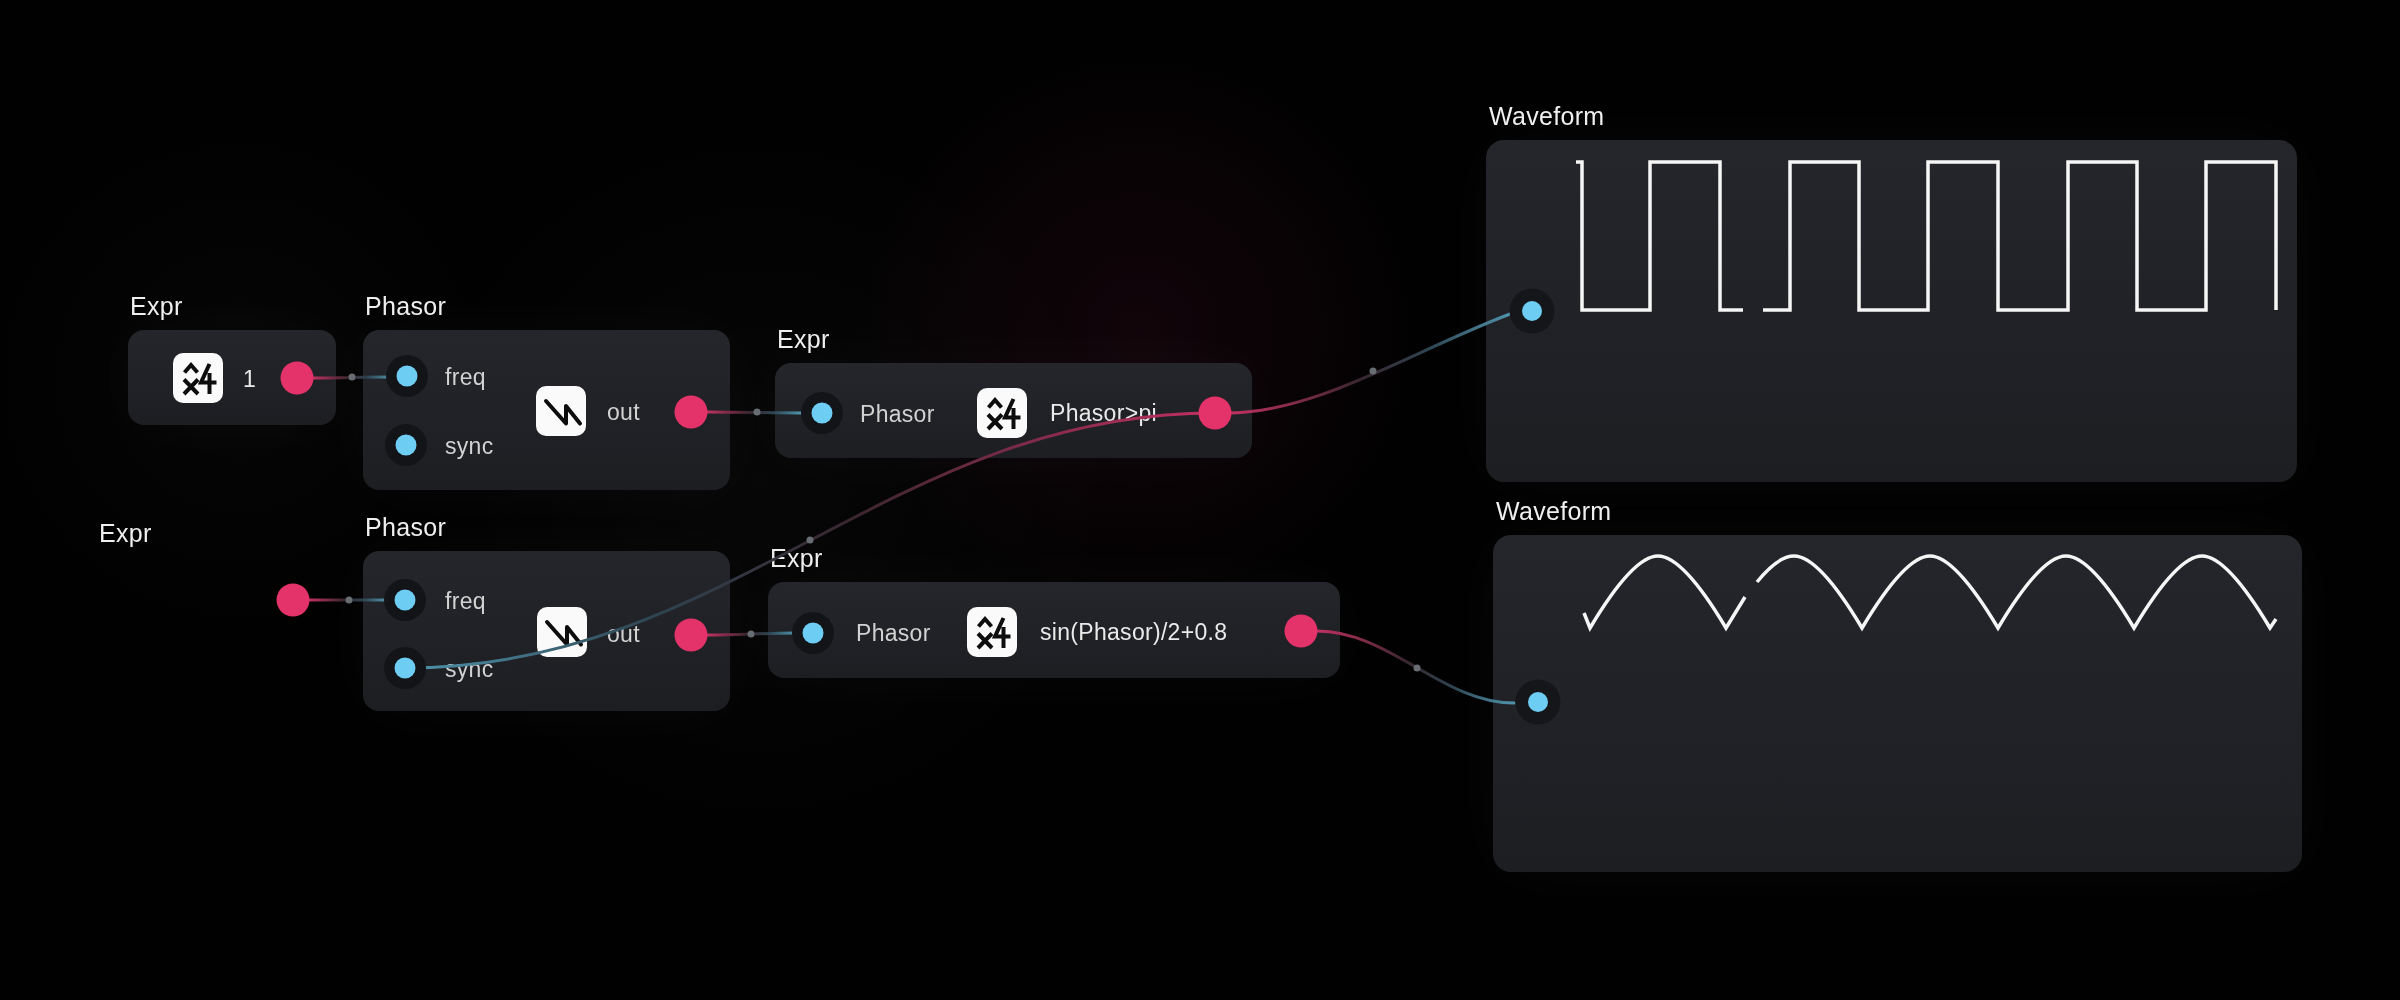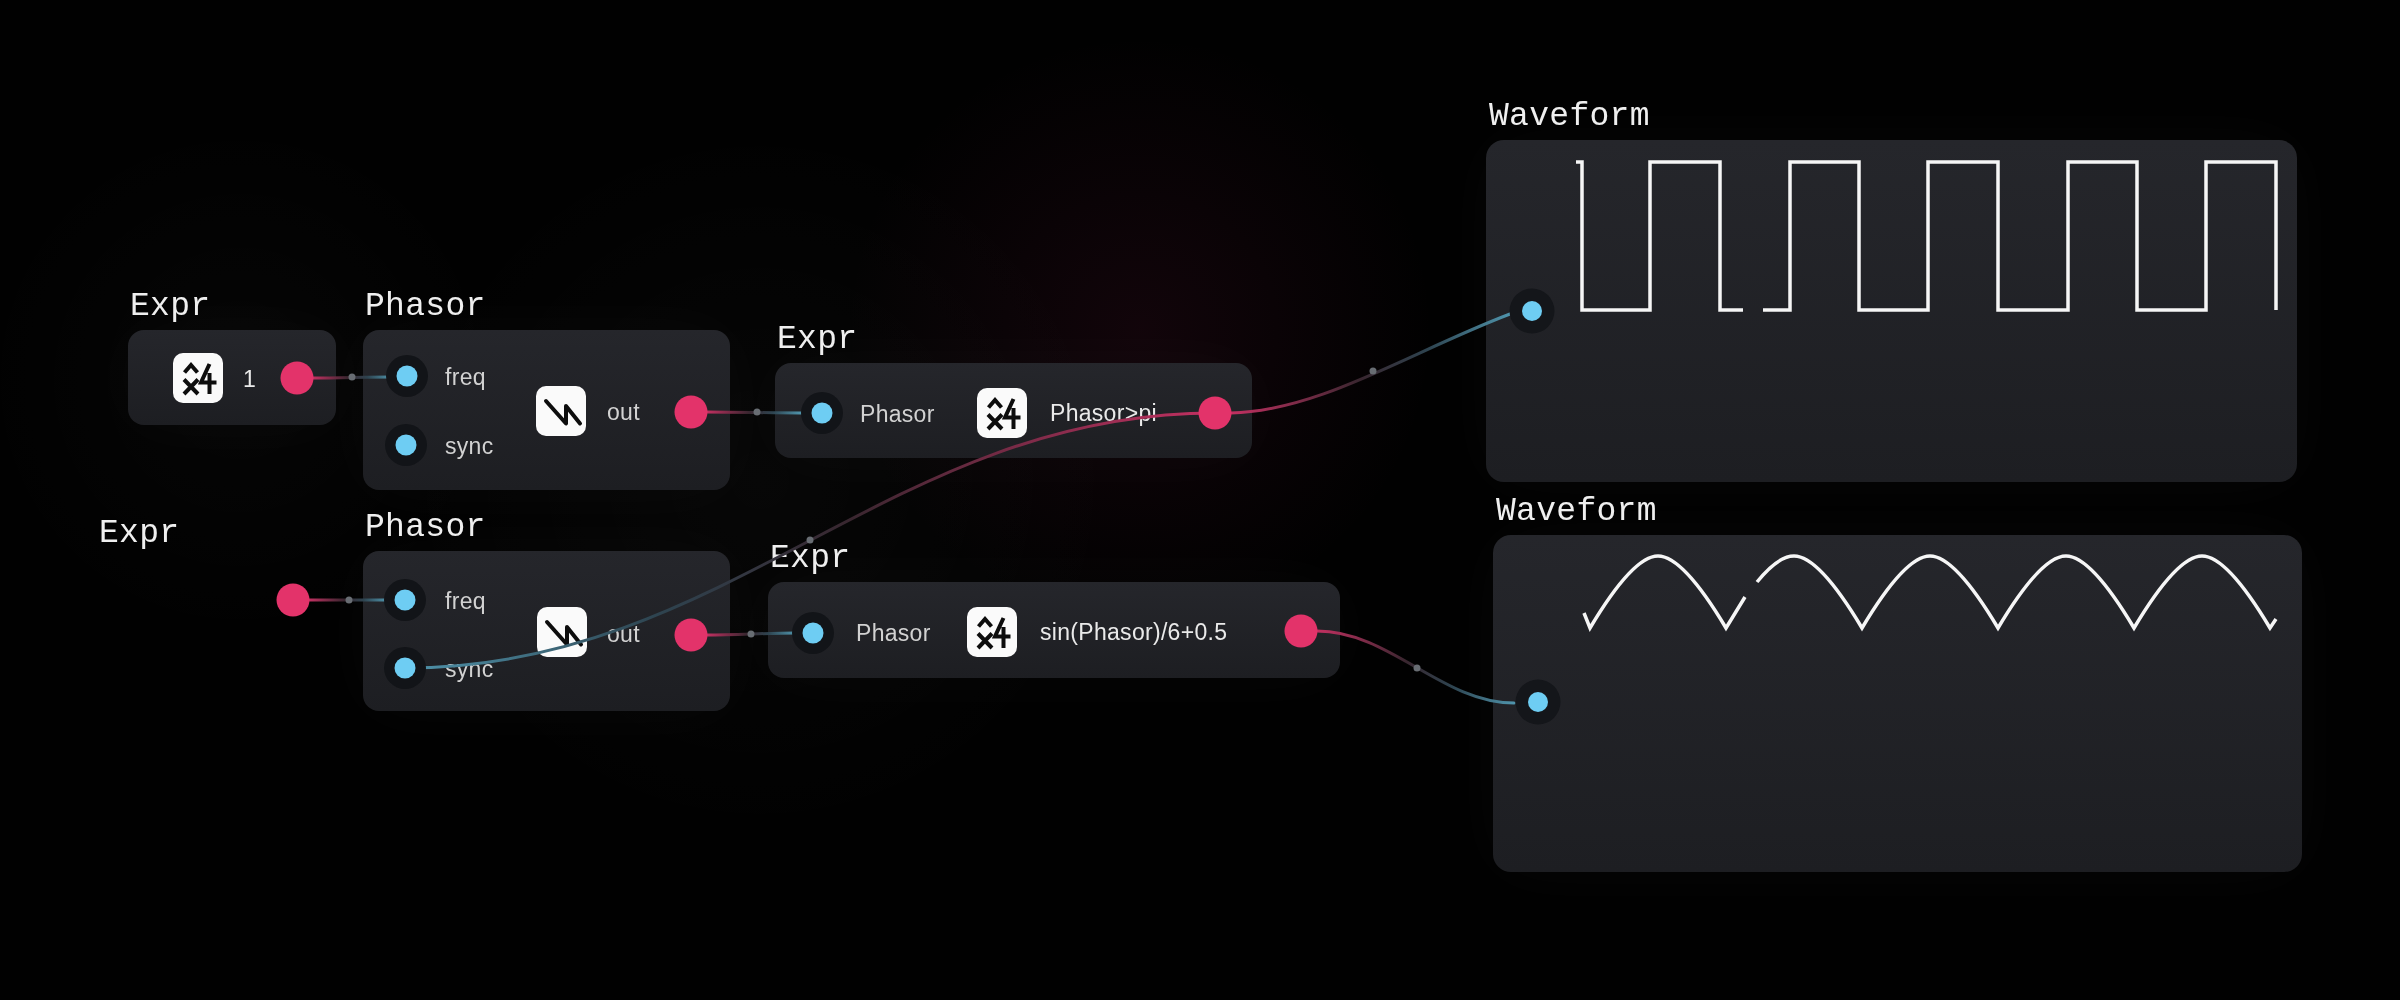"Waveform" .title { font-family: Liberation Mono, monospace -> none; font-size: 33px -> 25px }
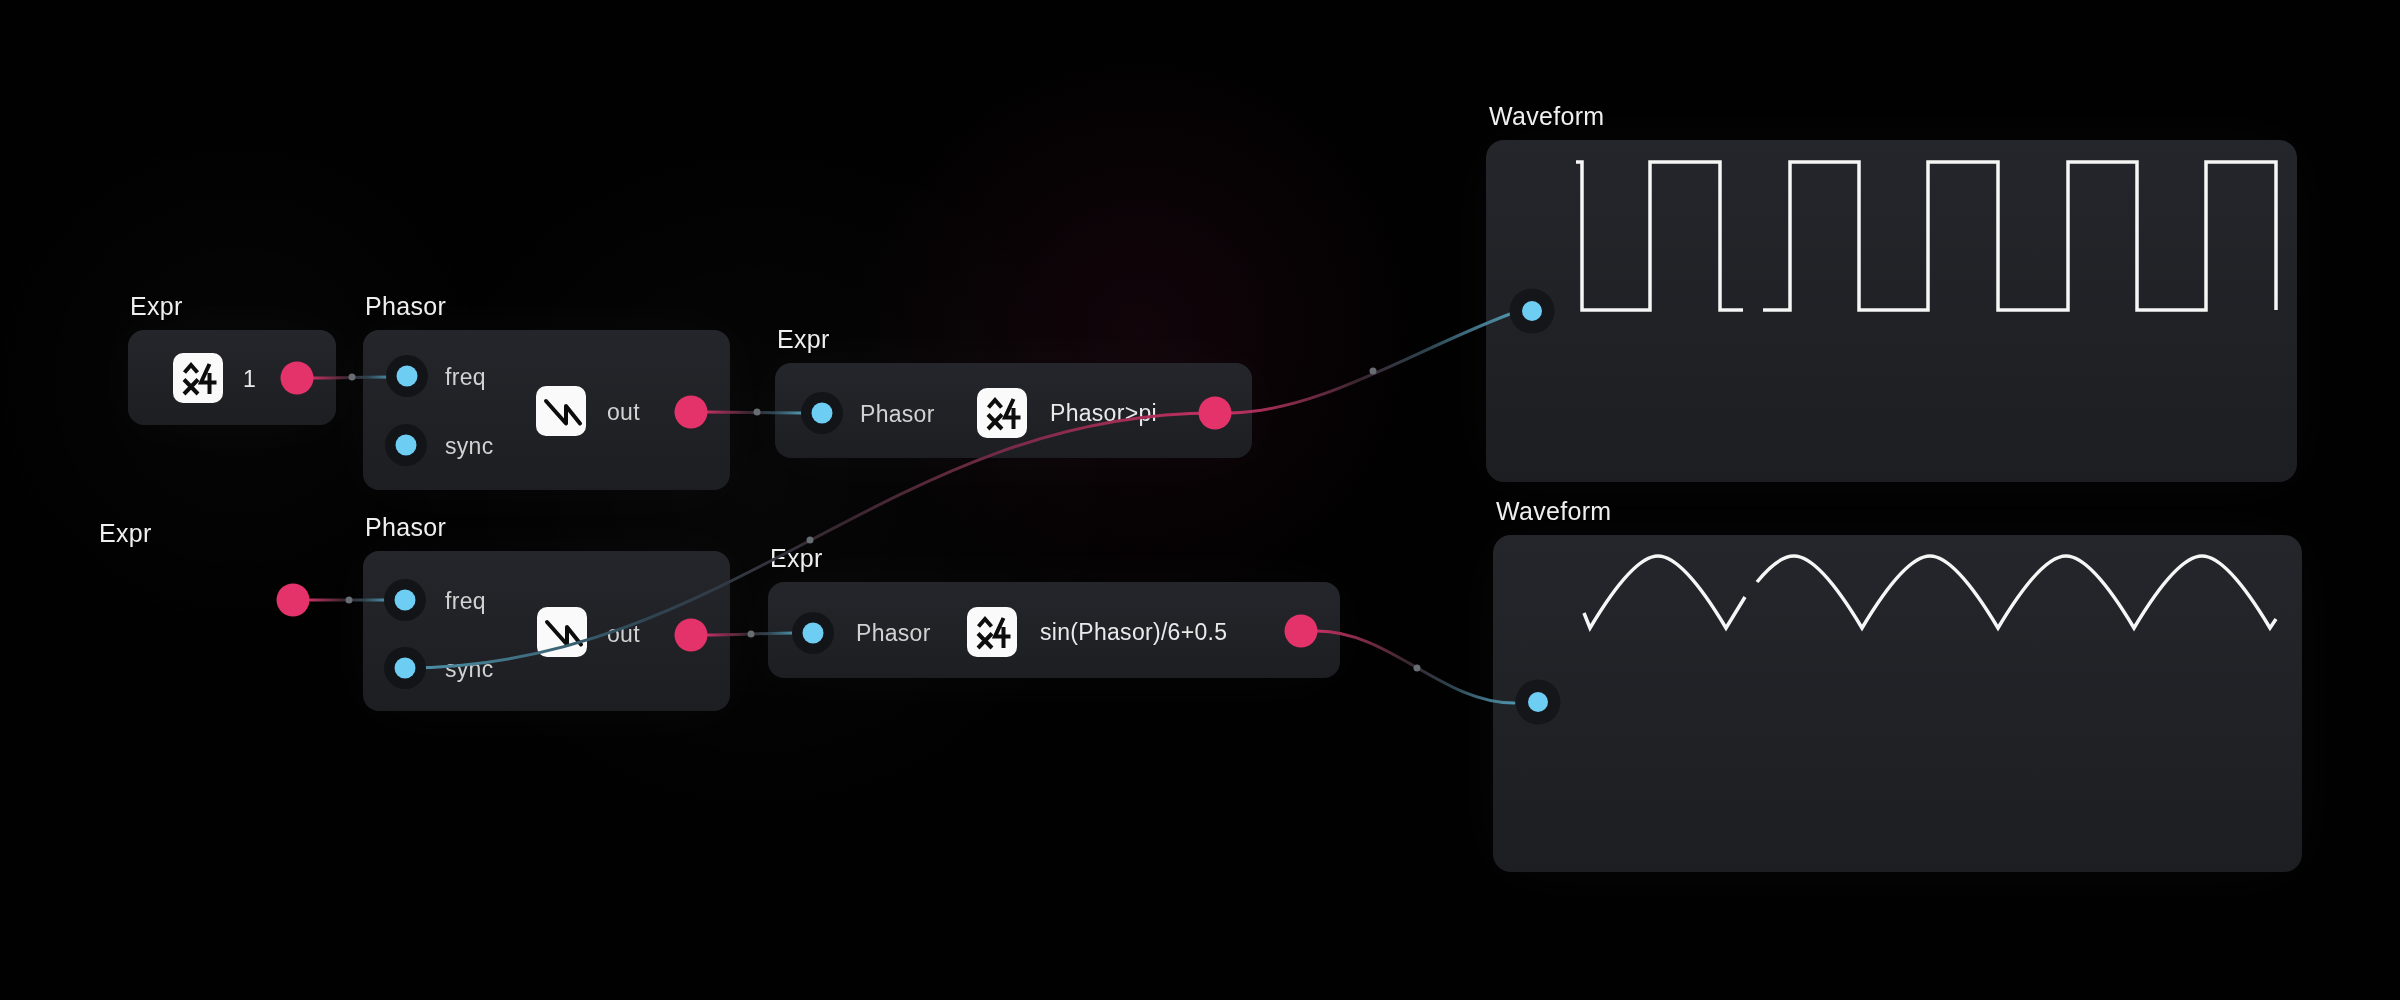"sin(Phasor)/6+0.5" span.plabel { text: /6+0.5 -> /2+0.8 }
